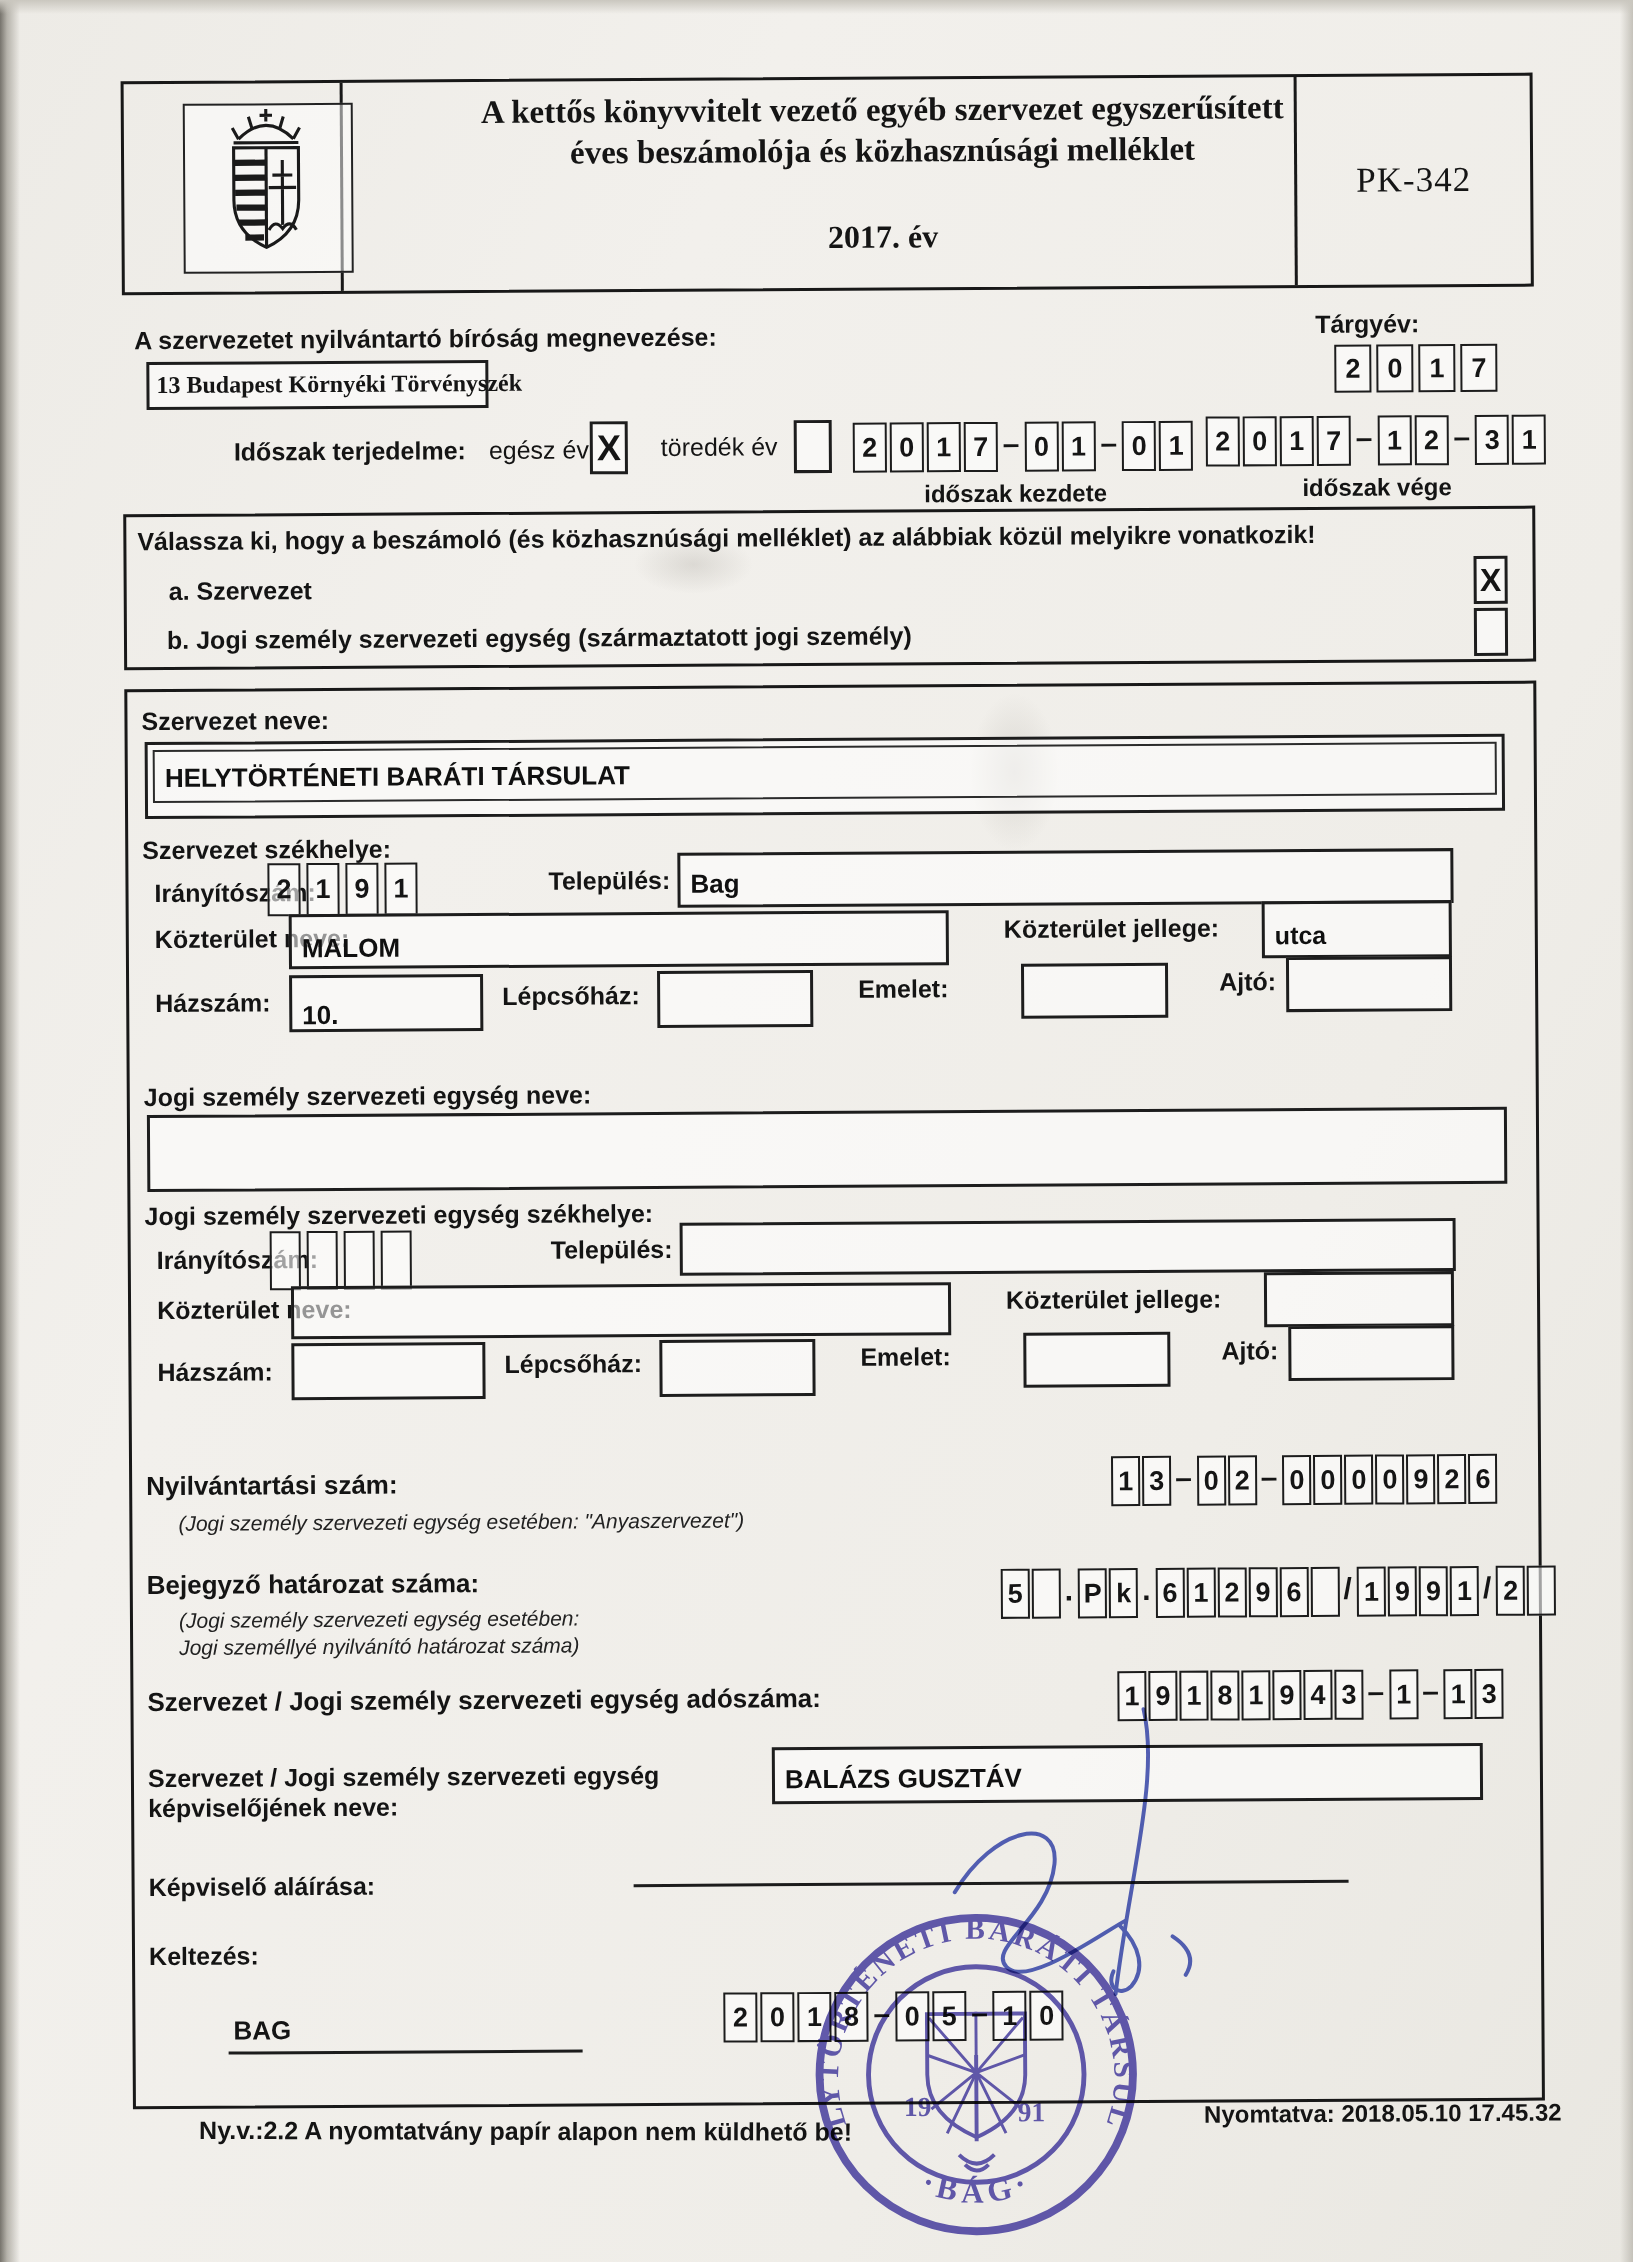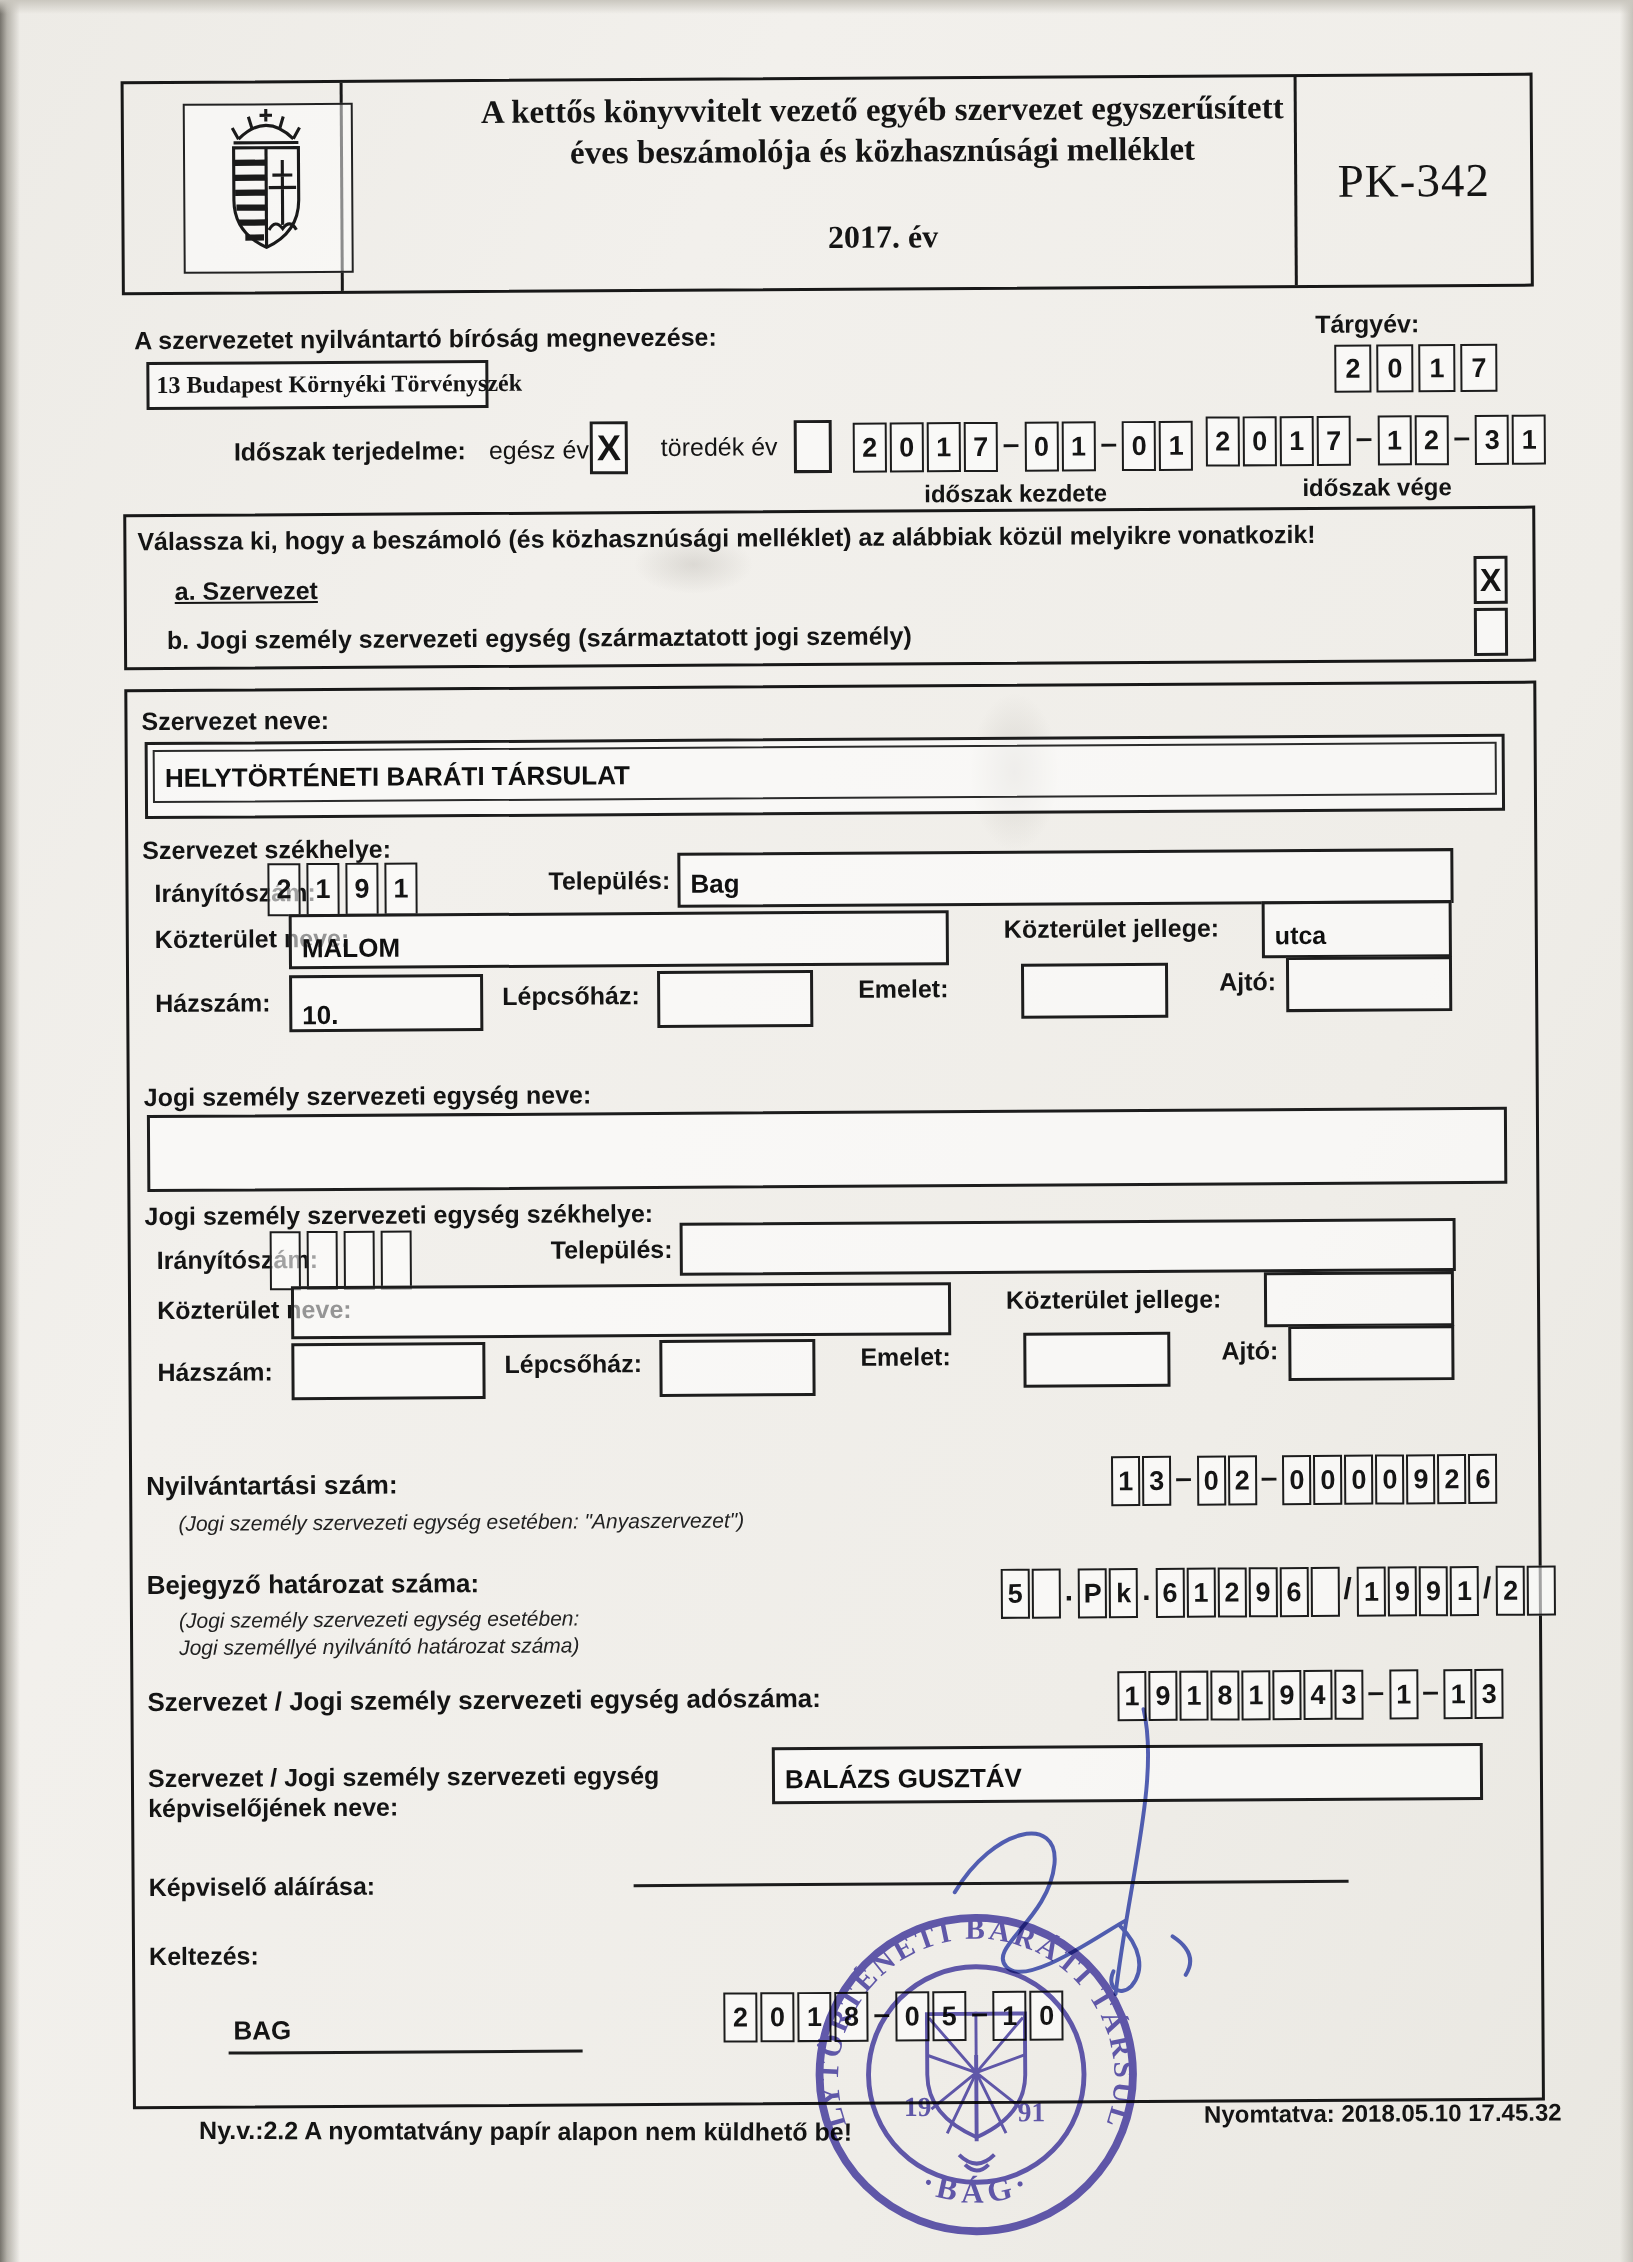"PK-342" span.serif { font-size: 47px -> 35px }
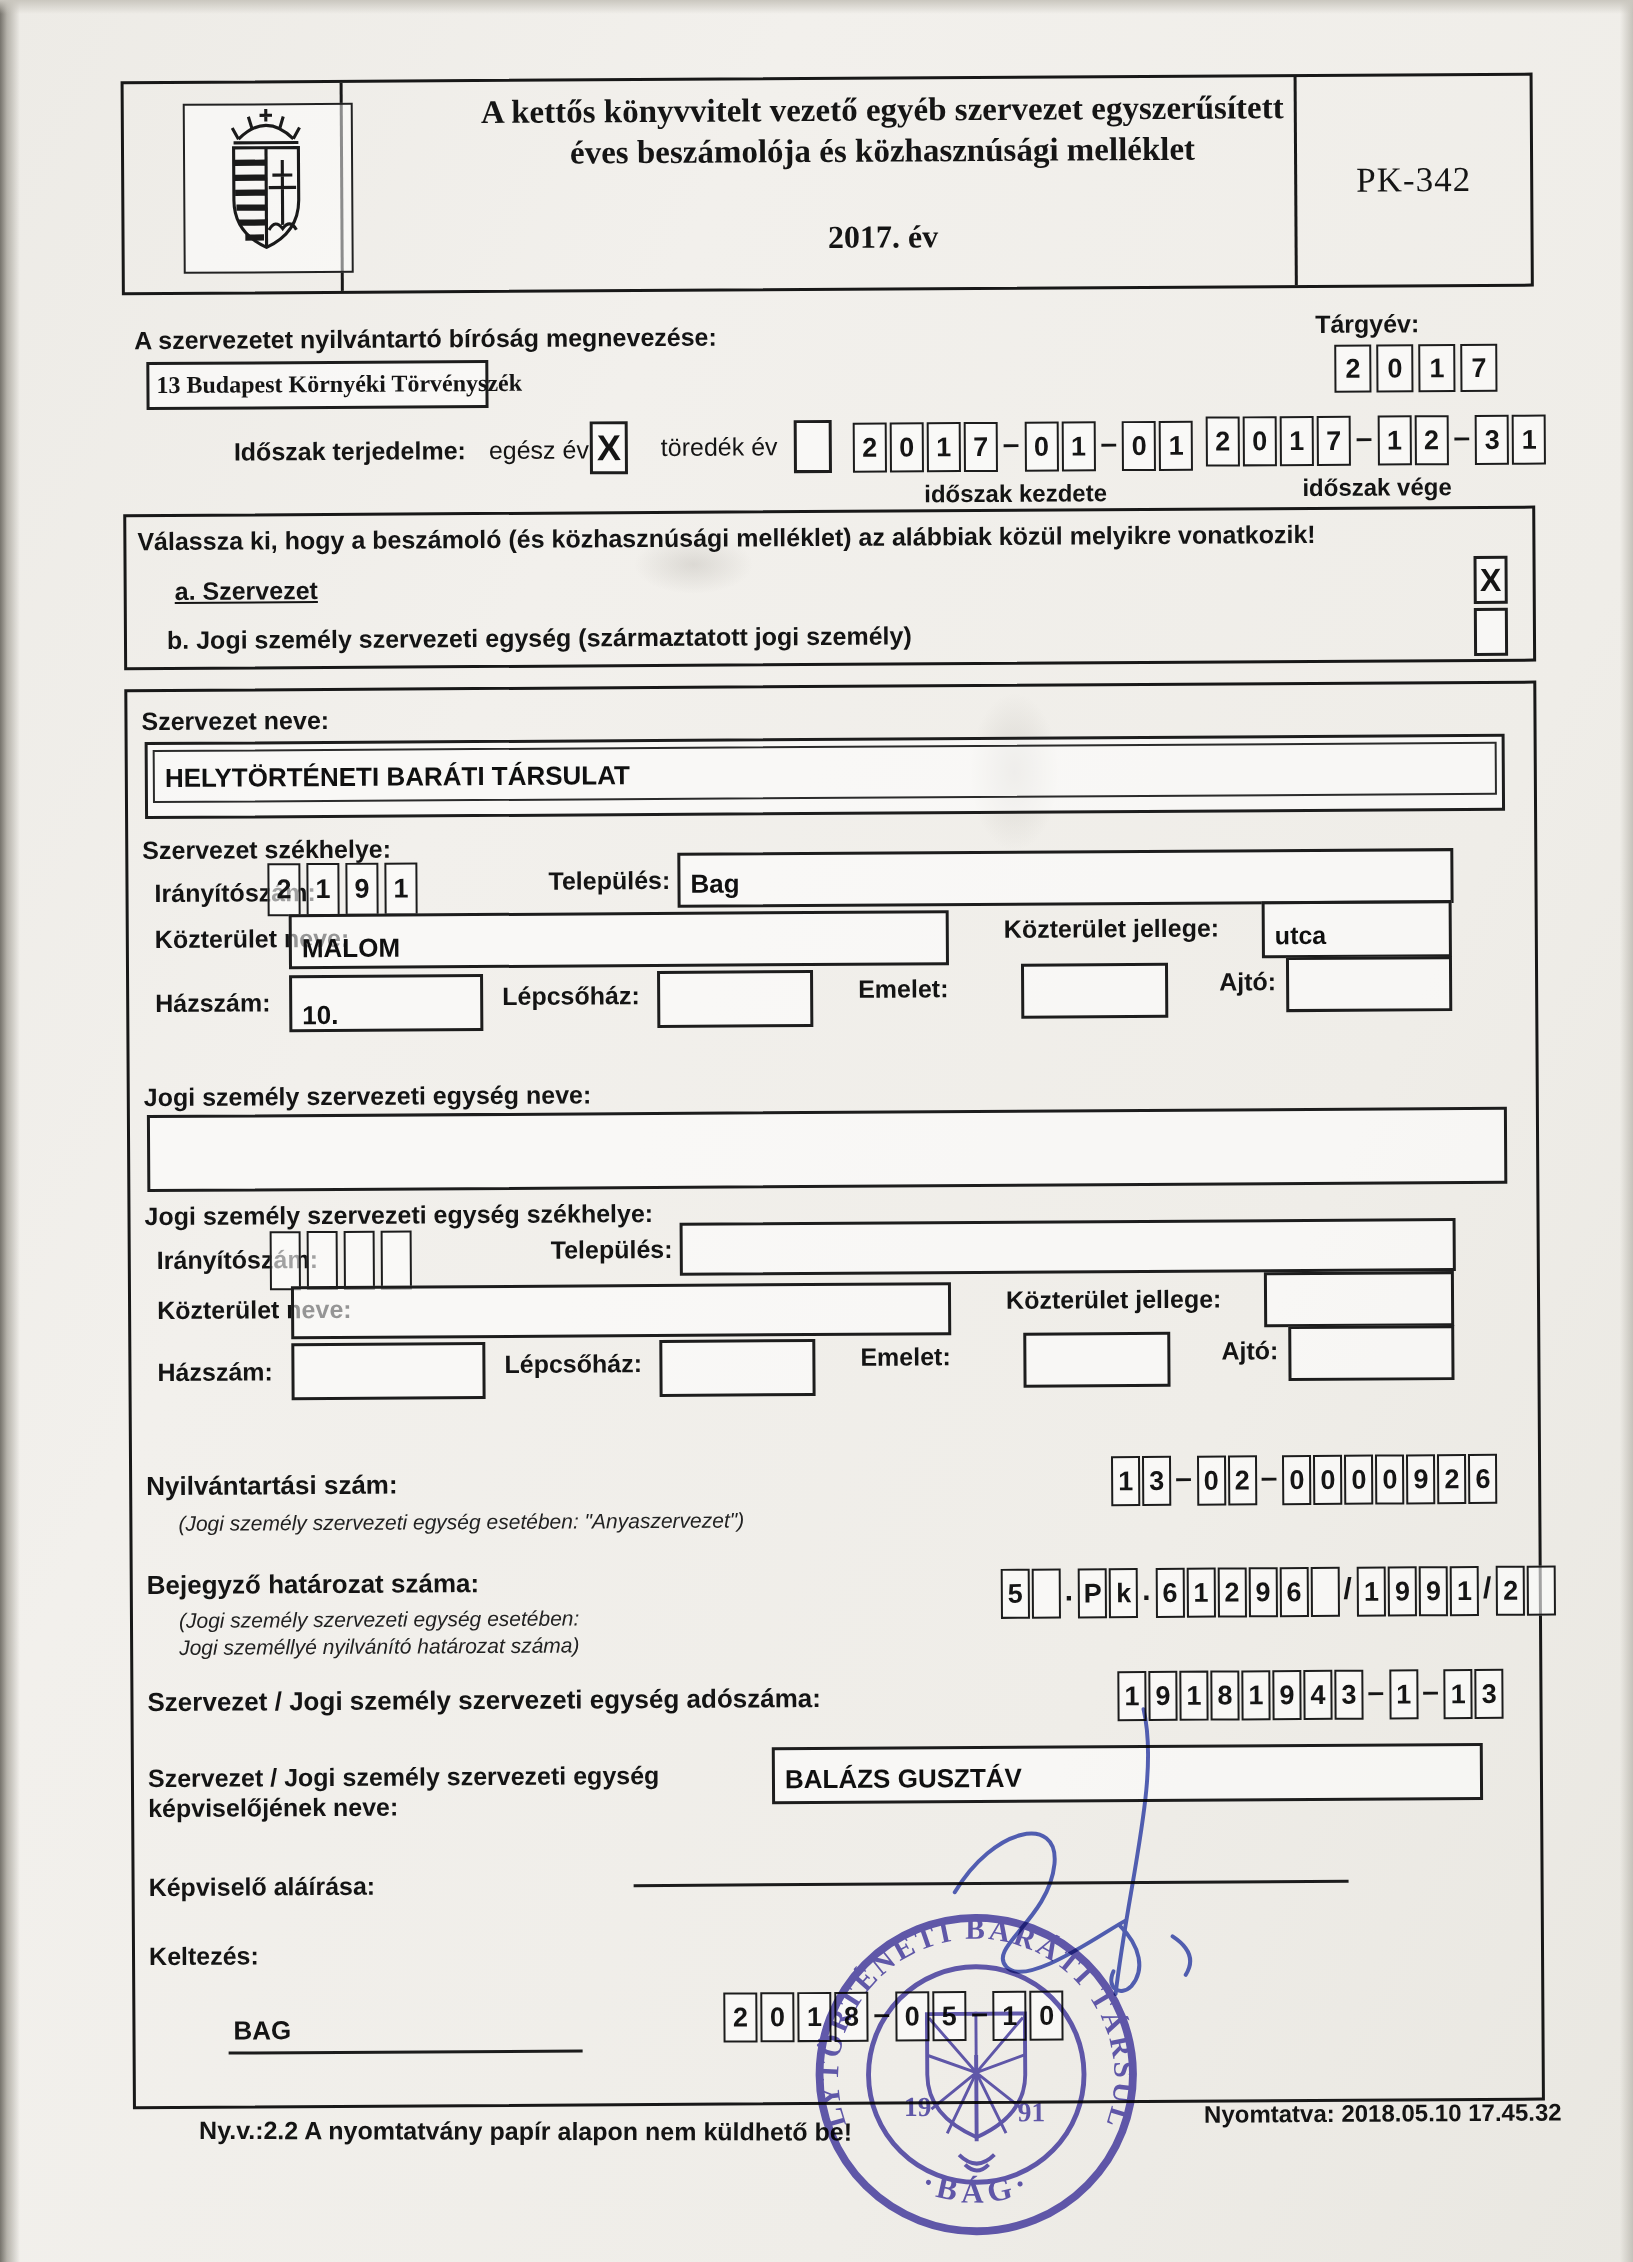"a. Szervezet" div.lbl { left: 178px -> 172px; text-decoration: underline -> none }
